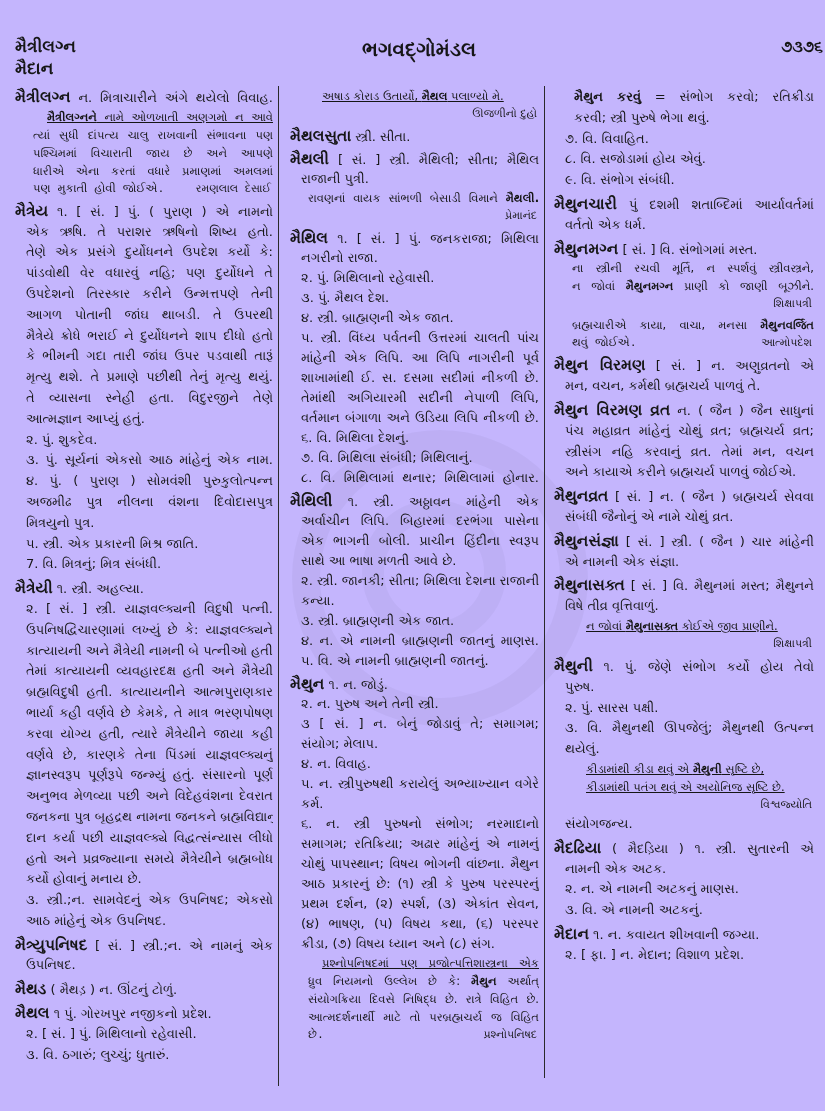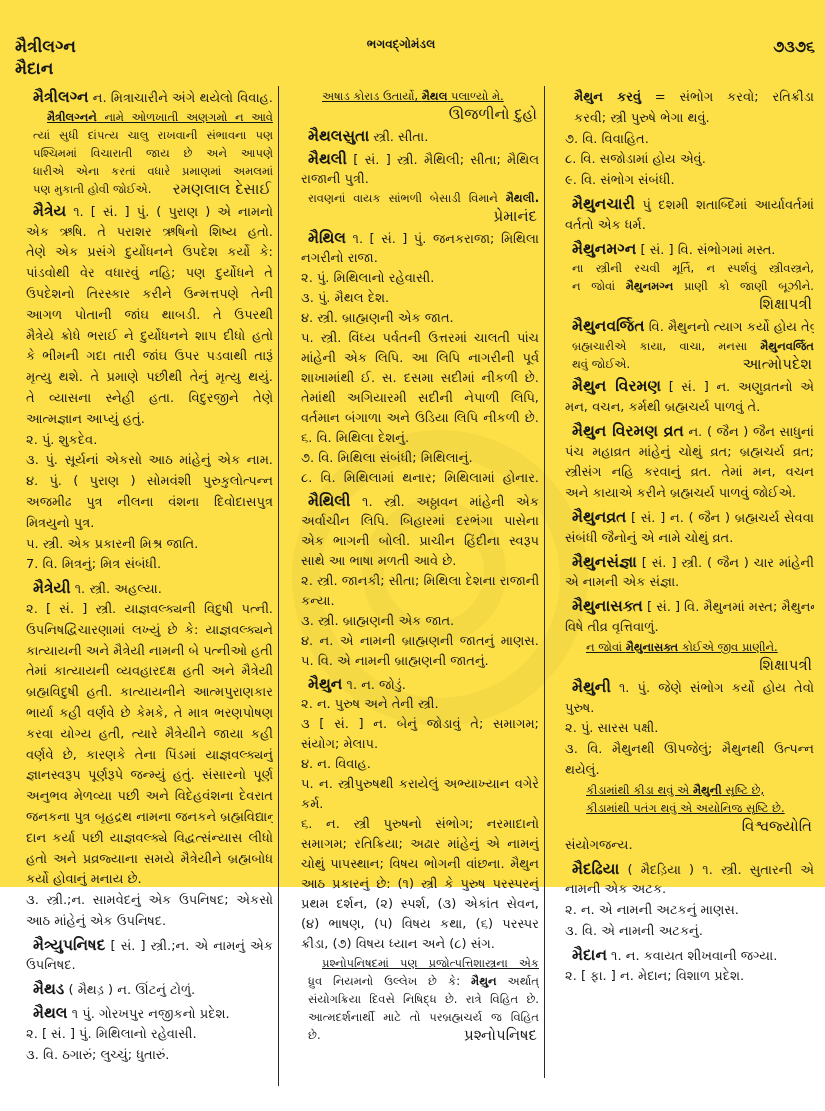"મૈત્રીલગ્ન" .page { background: #fde047 -> #c4b5fd; height: 887px -> 1111px }
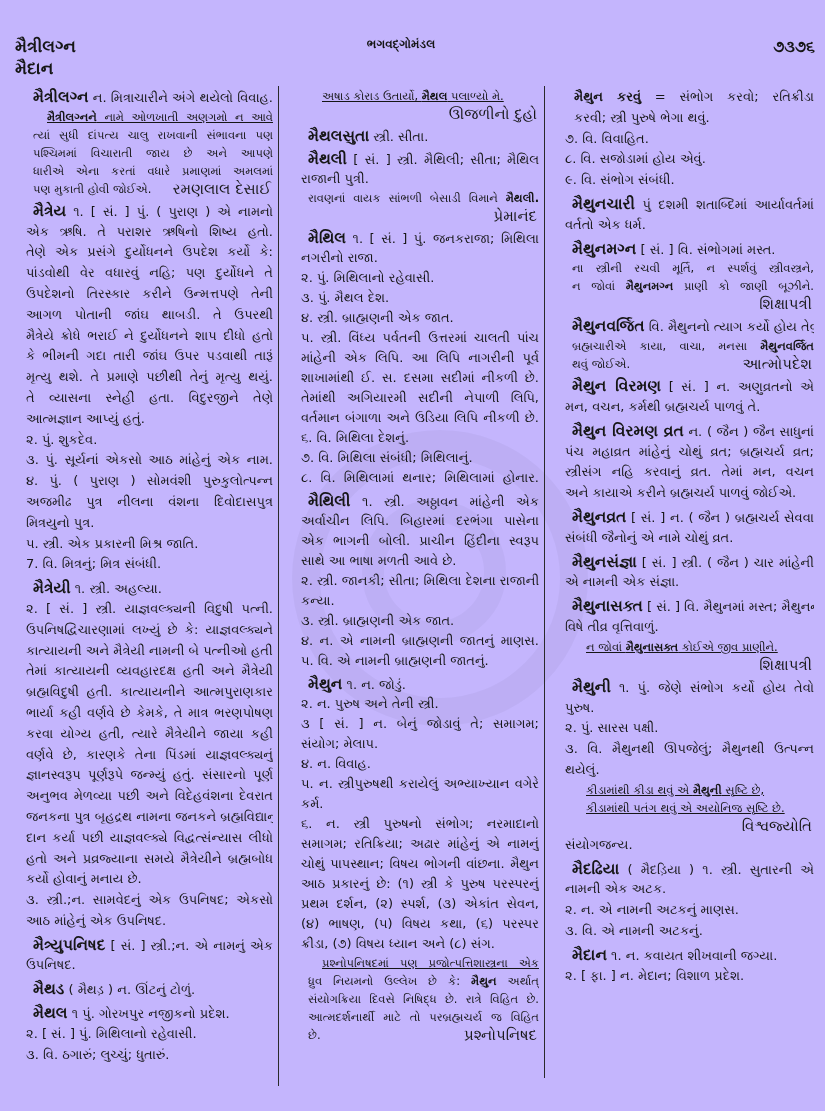"ભગવદ્ગોમંડલ" .book-title { font-size: 12px -> 20px; left: 316px -> 334px }
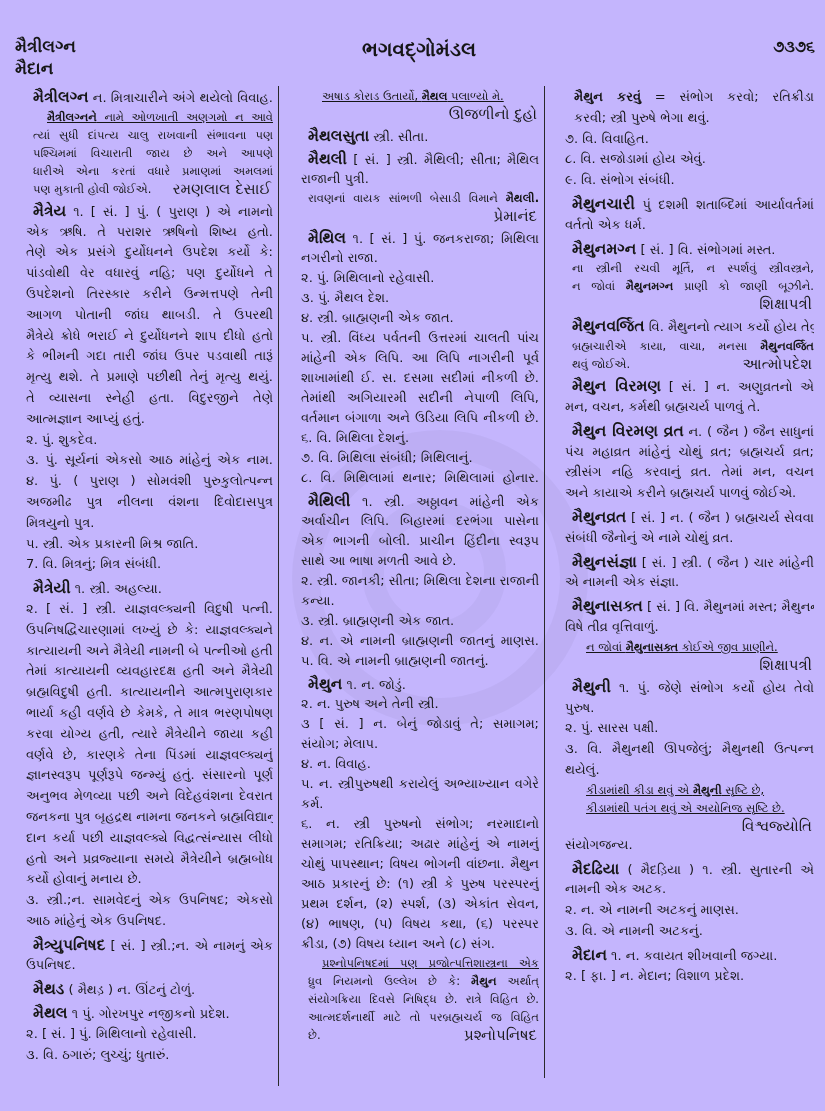"૭૩૭૬" .page-number { right: 10px -> 2px }
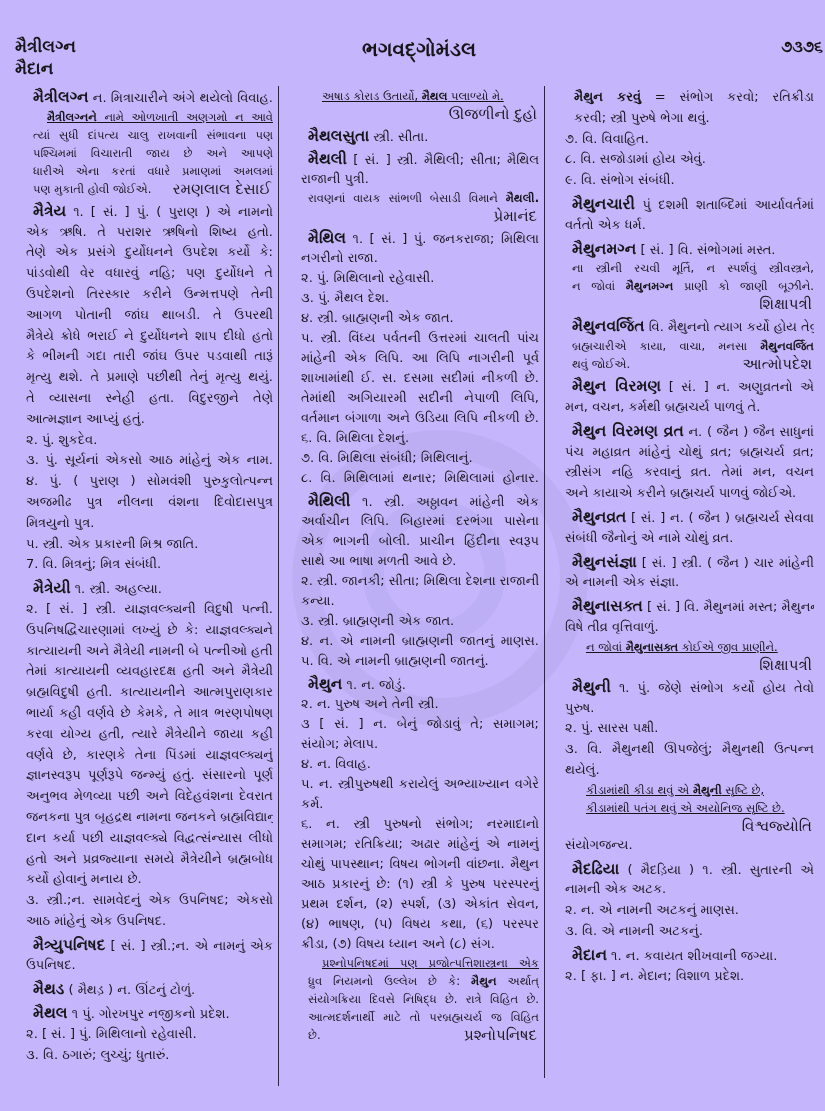"મૈત્રીલગ્ન ન. મિત્રાચારીને અંગે થયેલો" .ln.h { margin-left: 18px -> none }
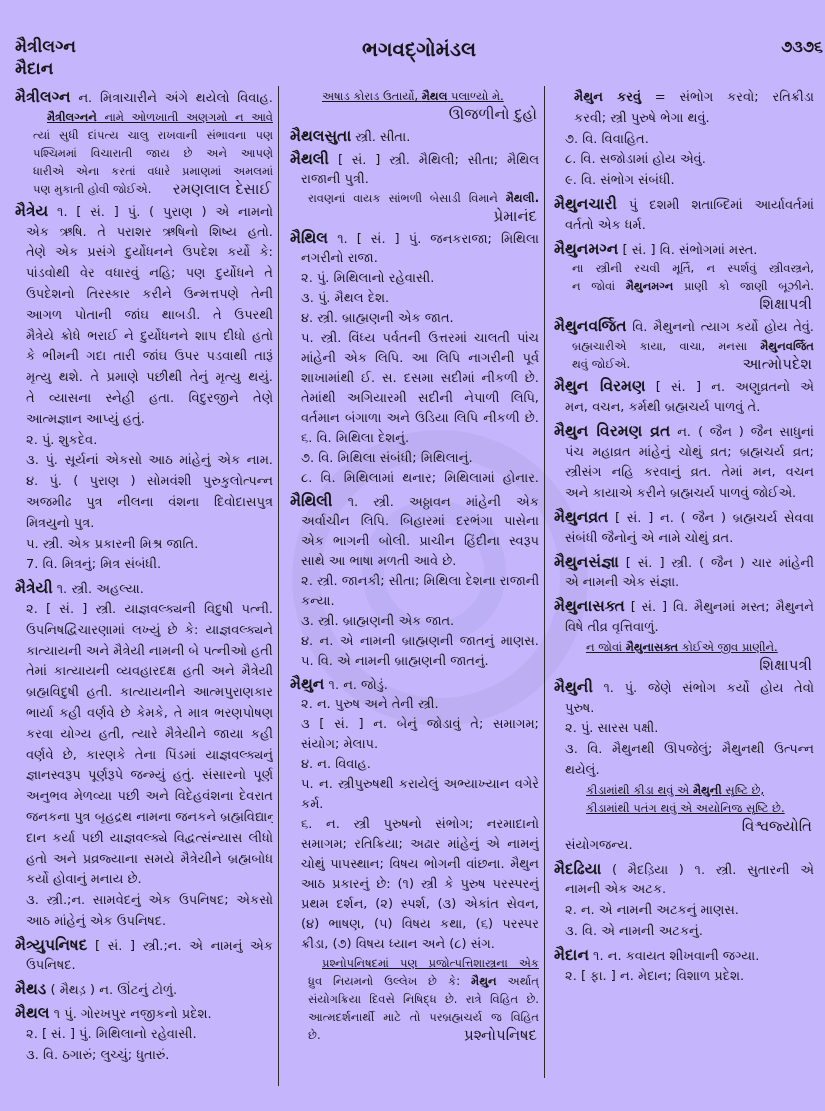"ઊજળીનો દુહો" .src { font-size: 15px -> 11px }
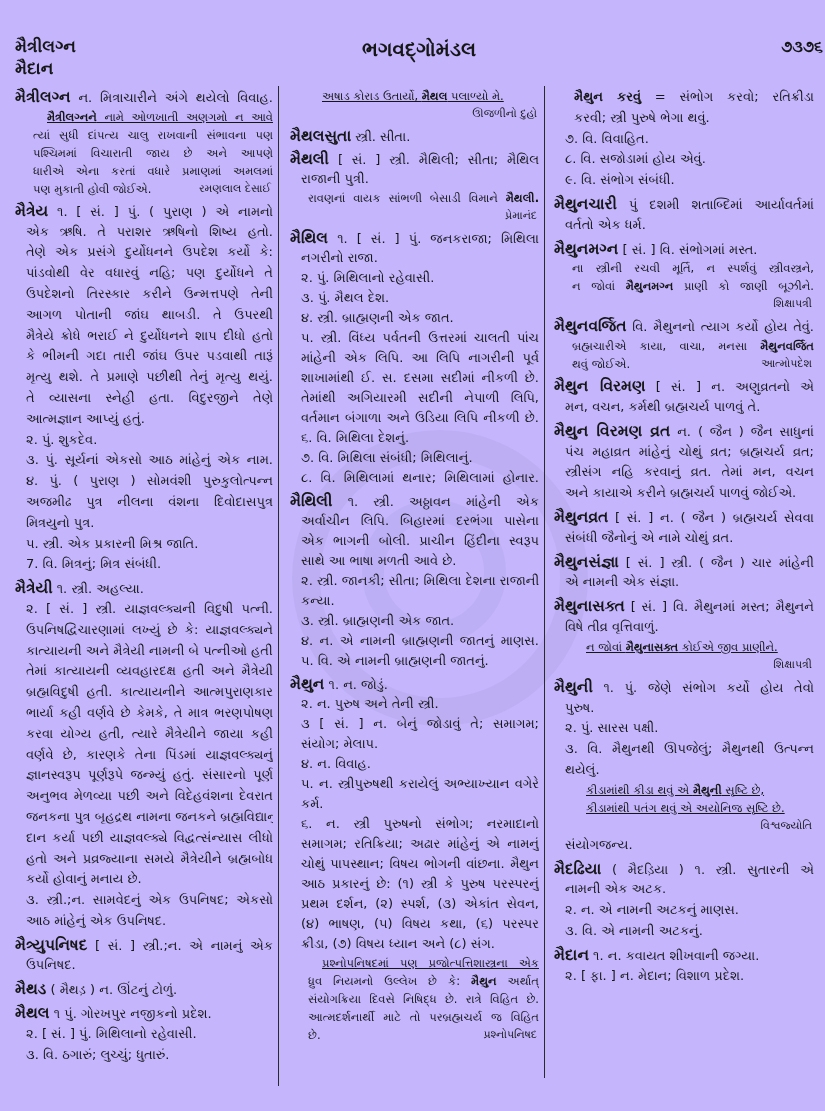"પણ મુકાતી હોવી જોઈએ." .qs { font-family: none -> Liberation Mono, monospace }
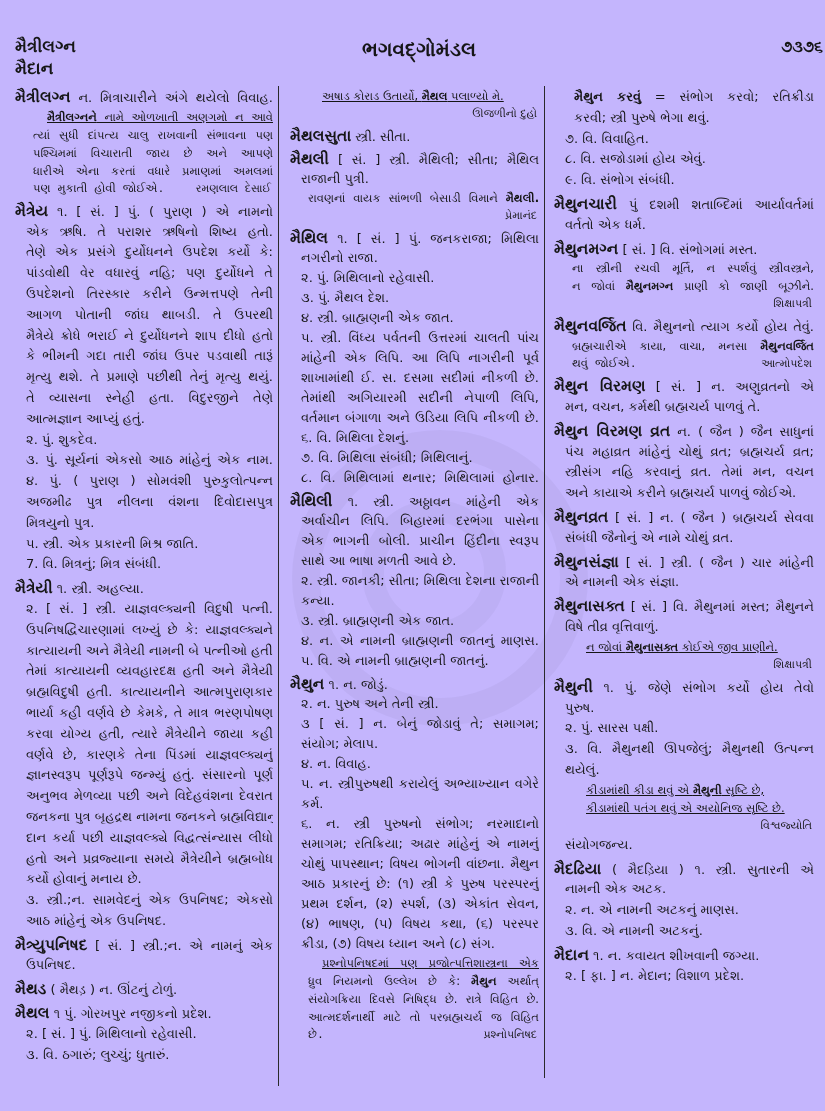"મૈથુનવર્જિત વિ. મૈથુનનો ત્યાગ કર્યો" div.ln { html: <div><b>મૈથુનવર્જિત</b> <span>વિ. મૈથુનનો ત્યાગ કર્યો હોય તેવું.</span></div> -> none }
